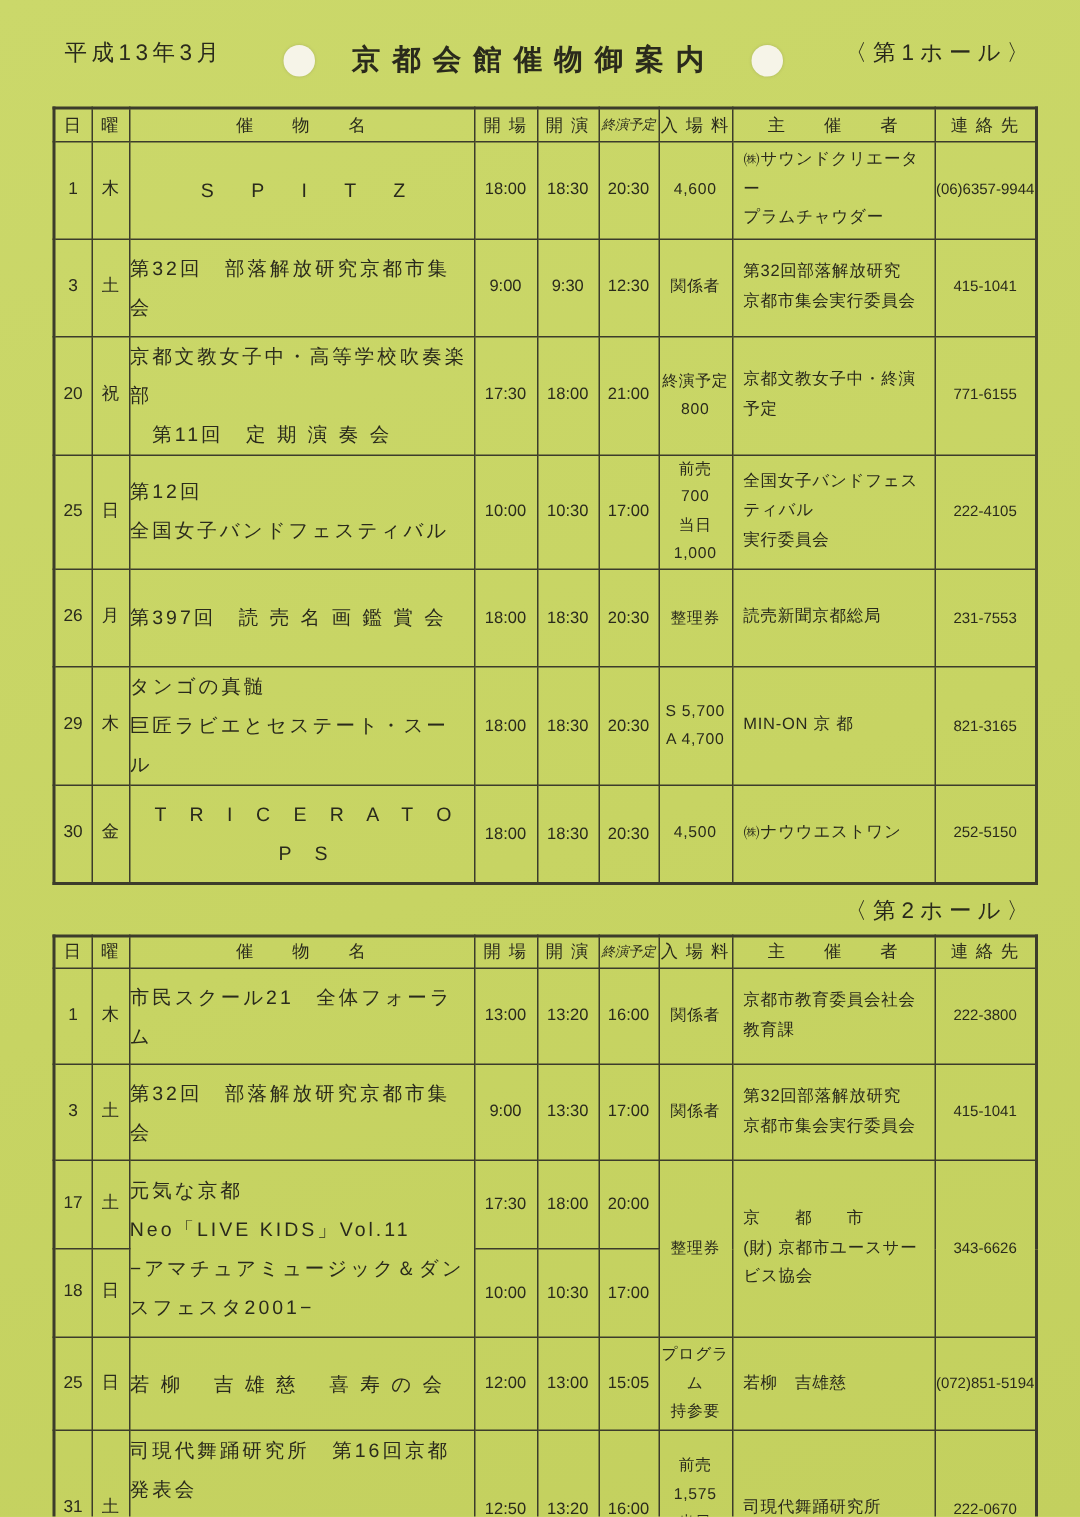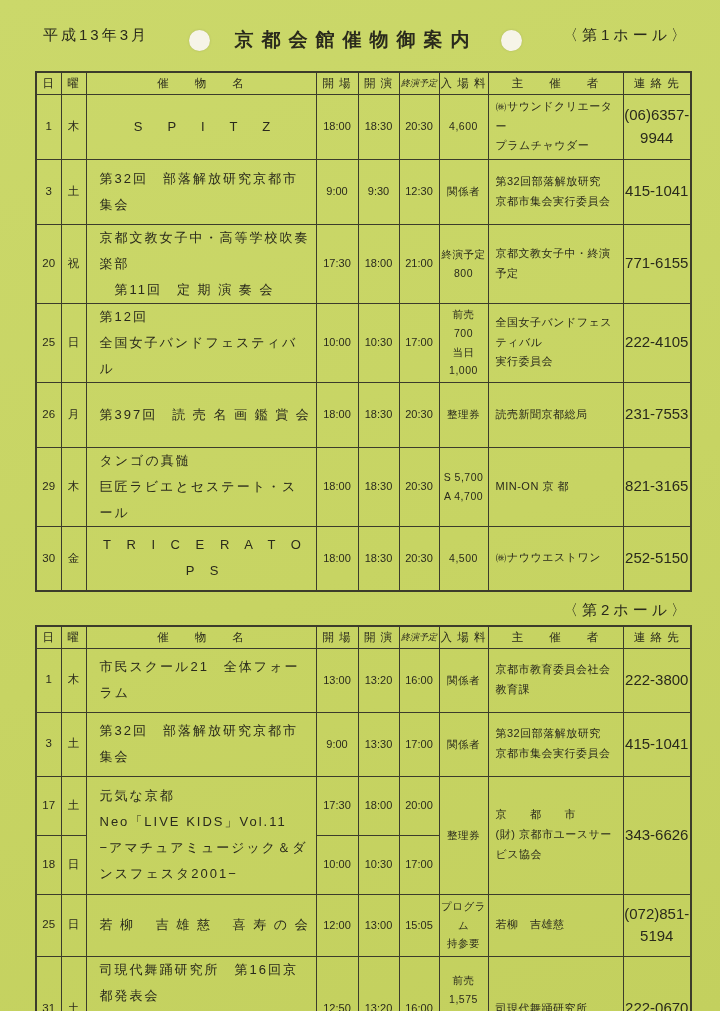"(06)6357-9944" td.tel { font-size: 15px -> 10px }
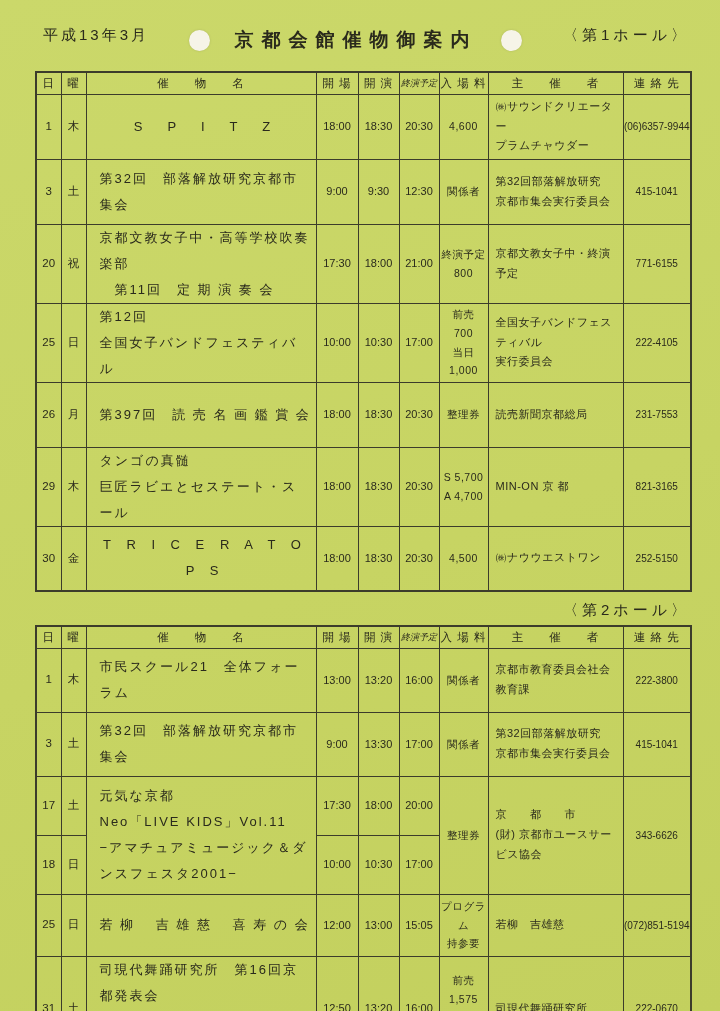"第32回 部落解放研究京都市集会" td.name { padding-left: 13px -> none }
